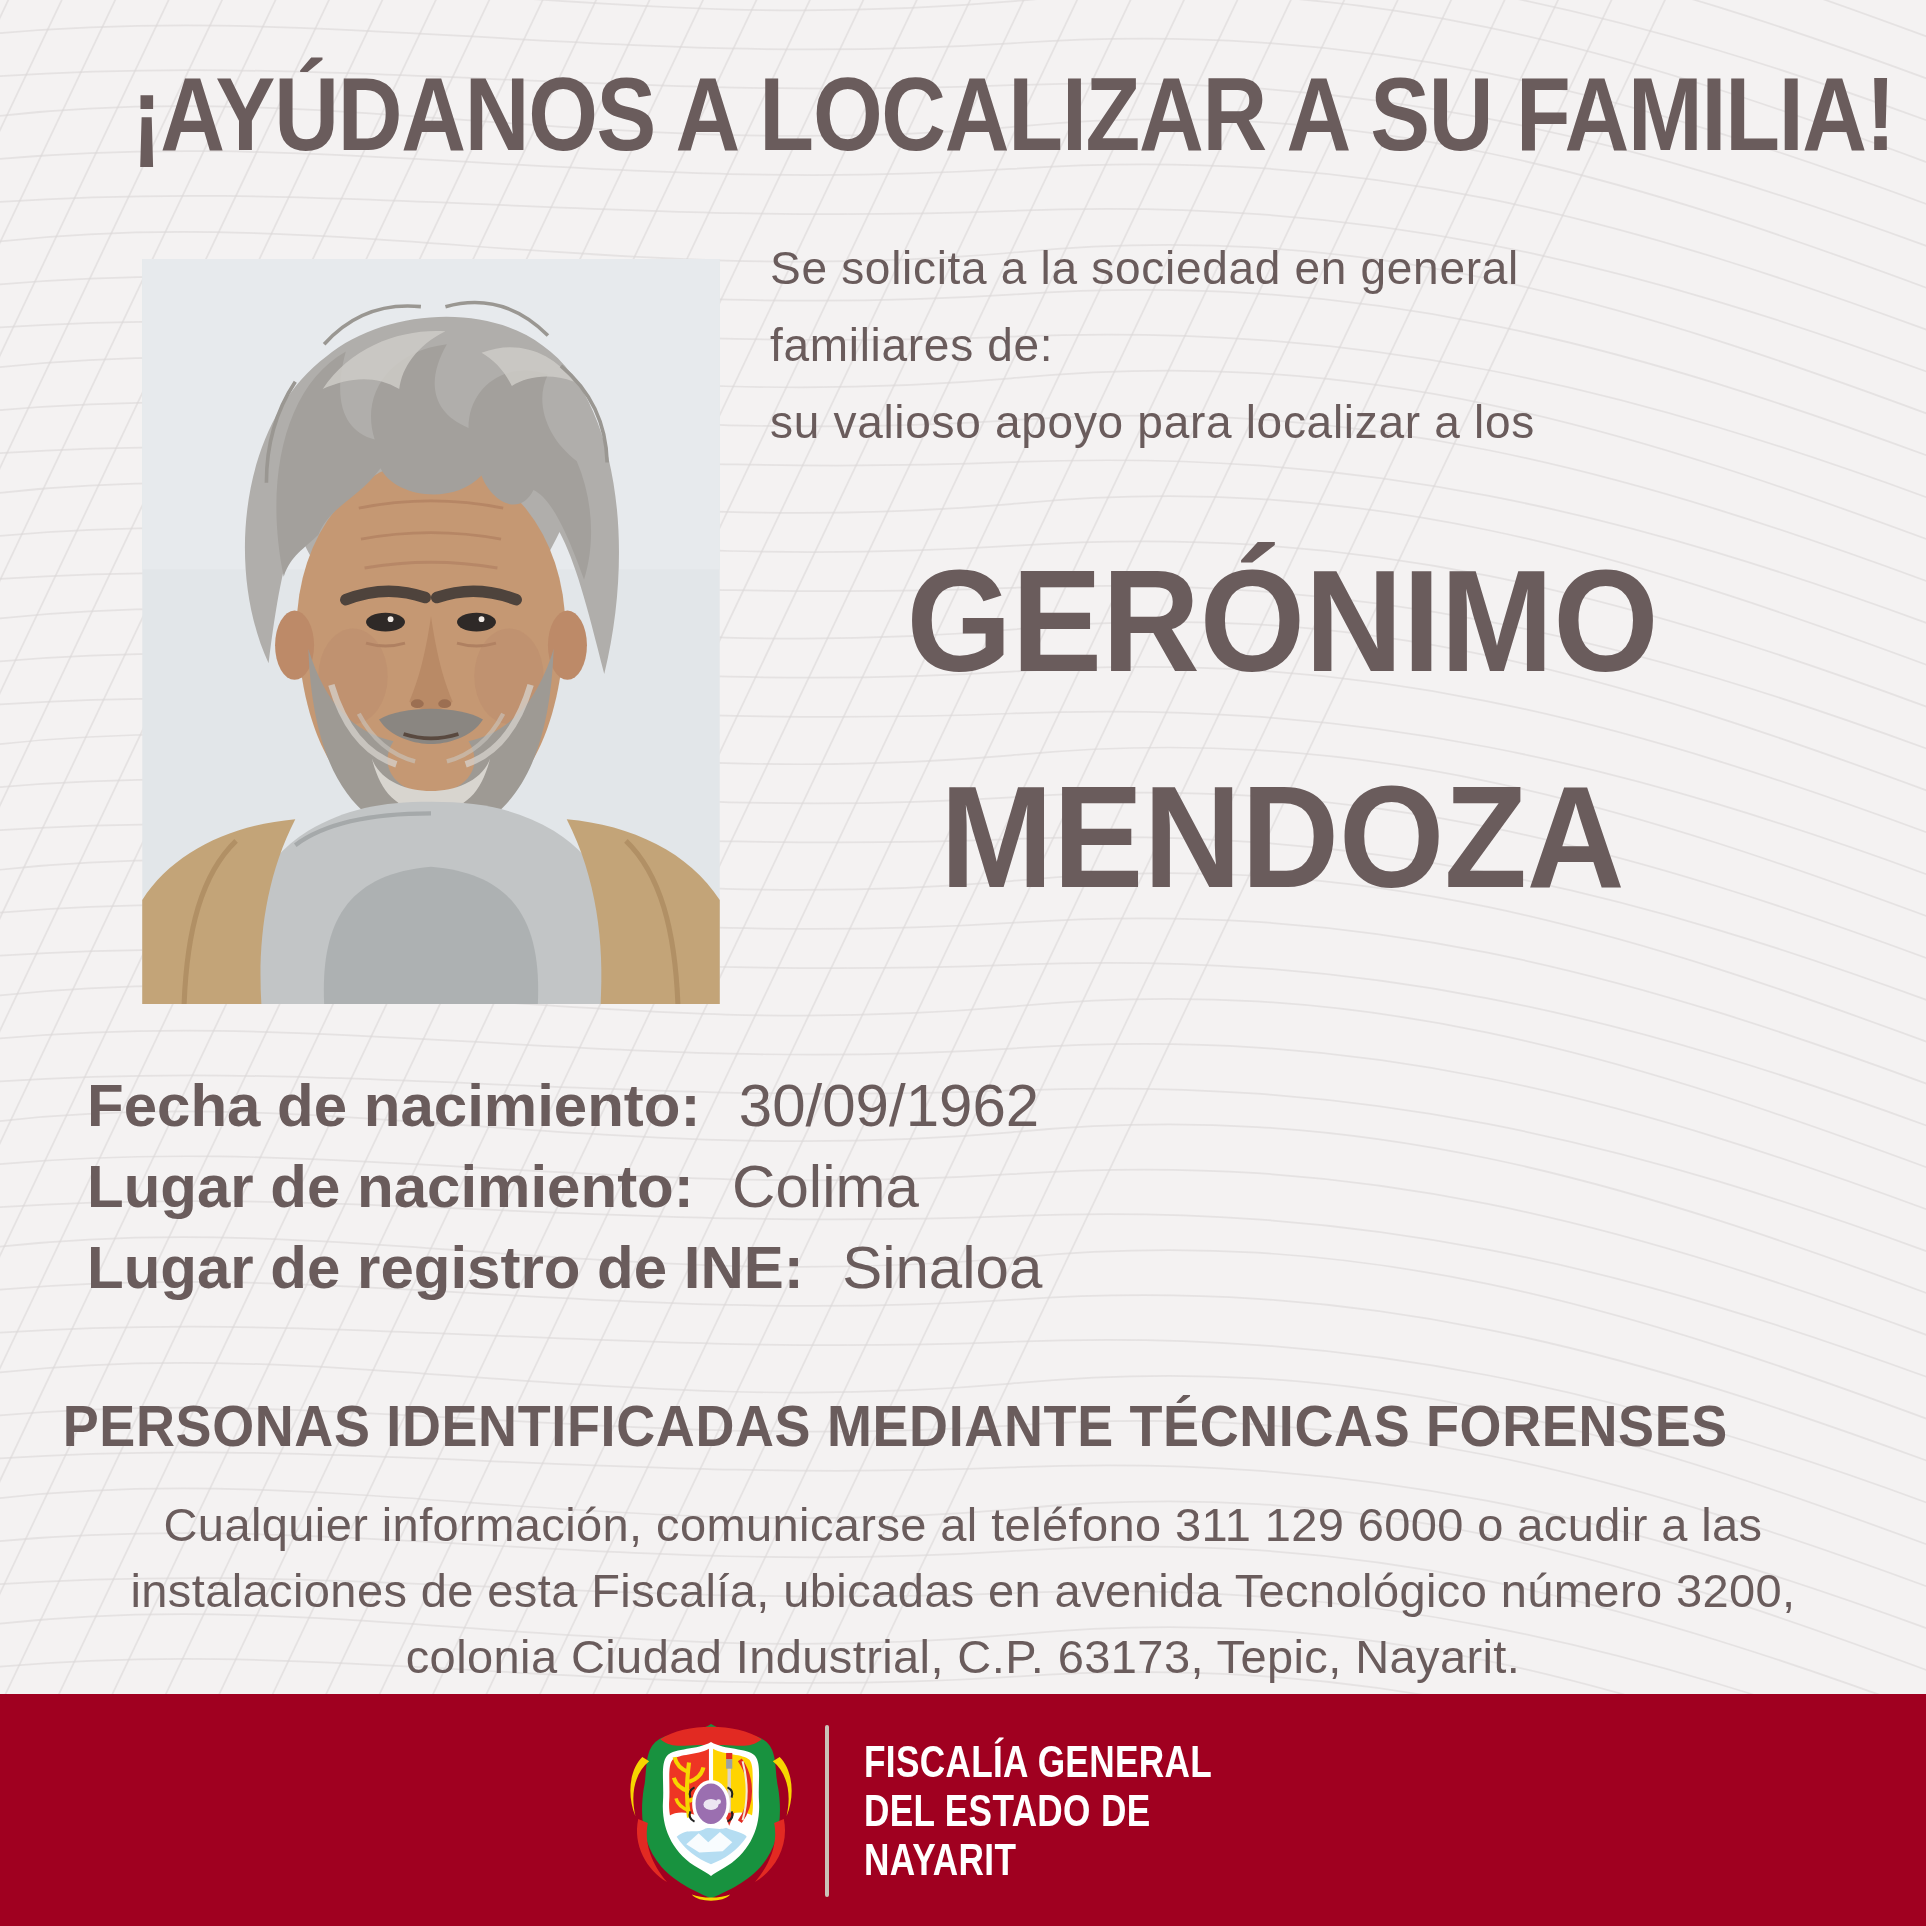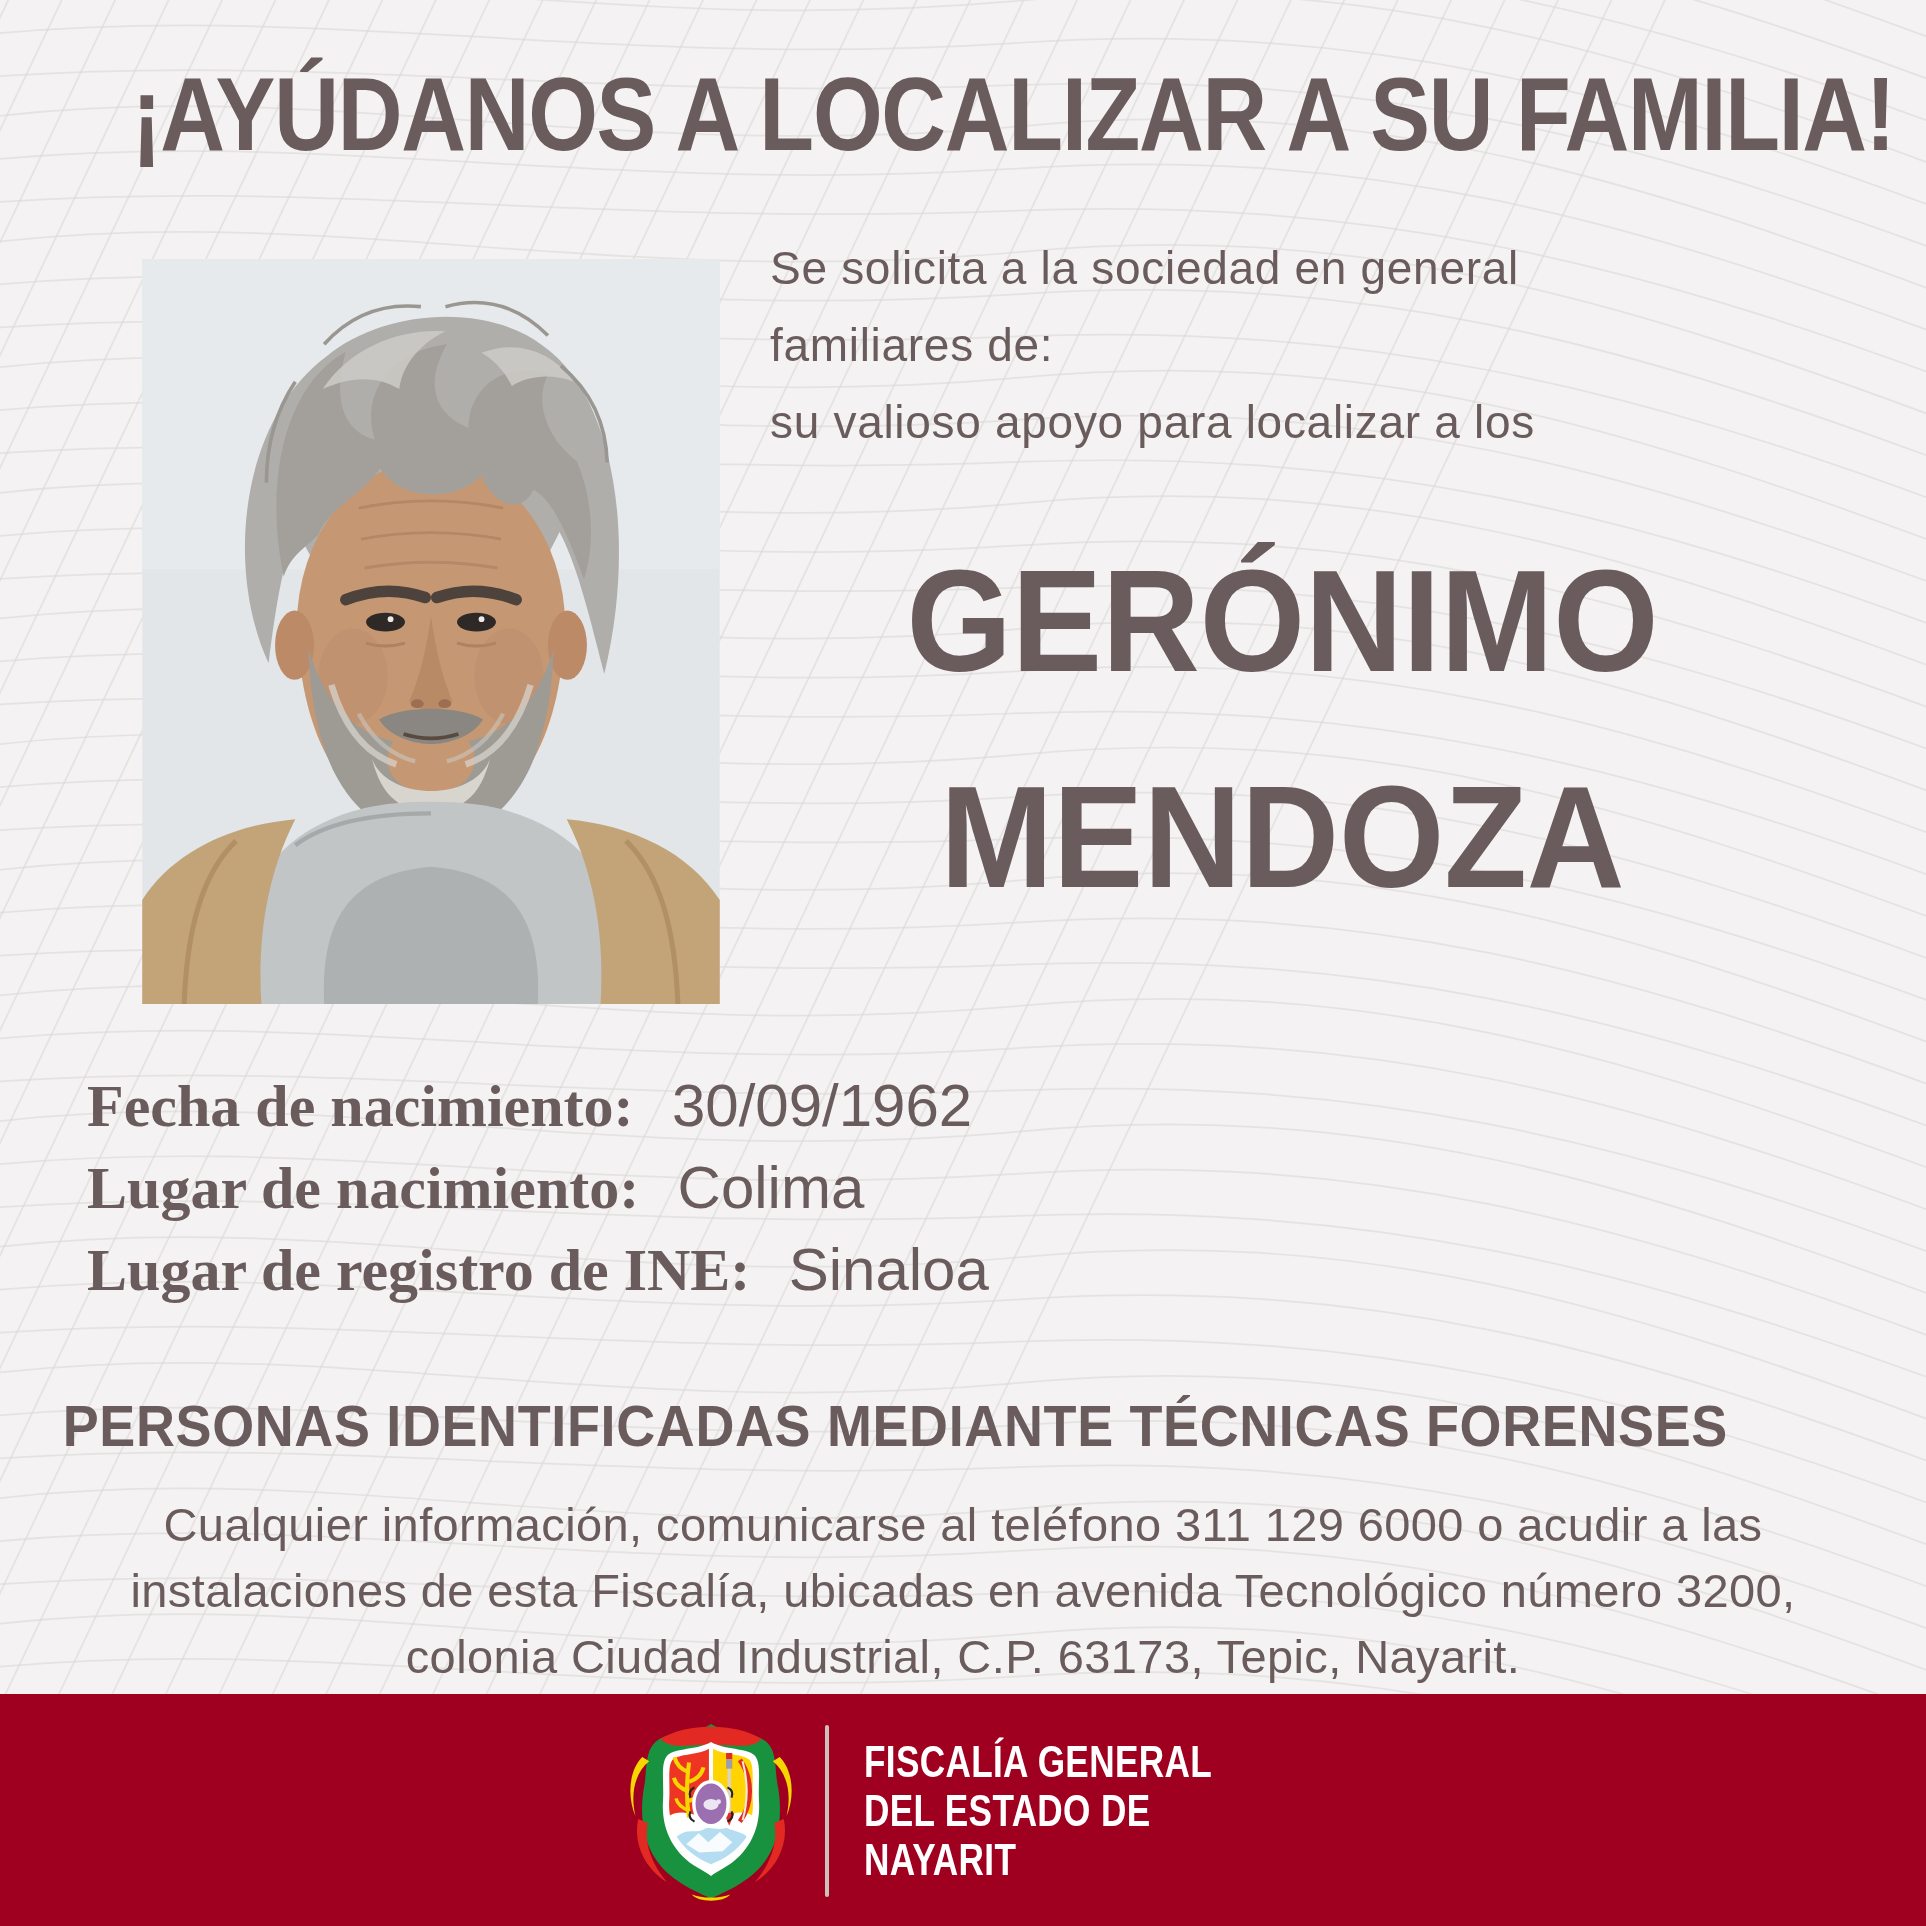"Fecha de nacimiento:" .details .lbl { font-family: Liberation Serif, serif -> none }
